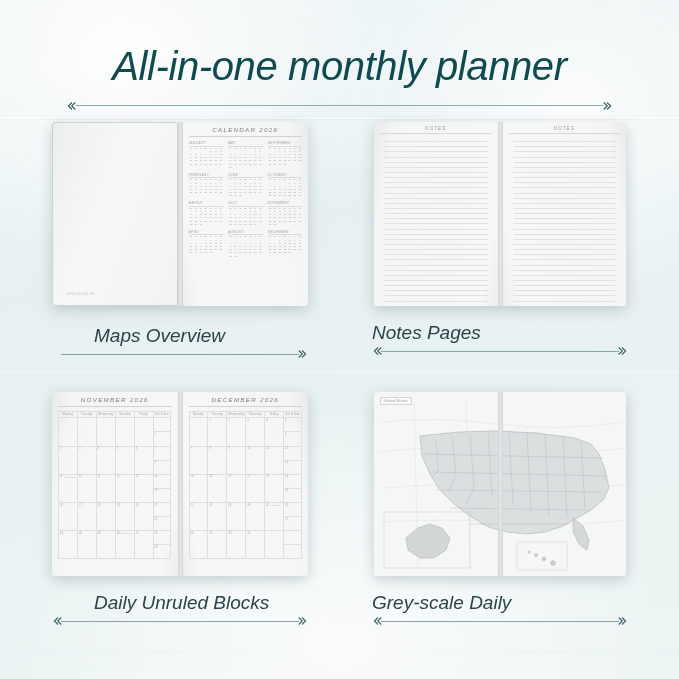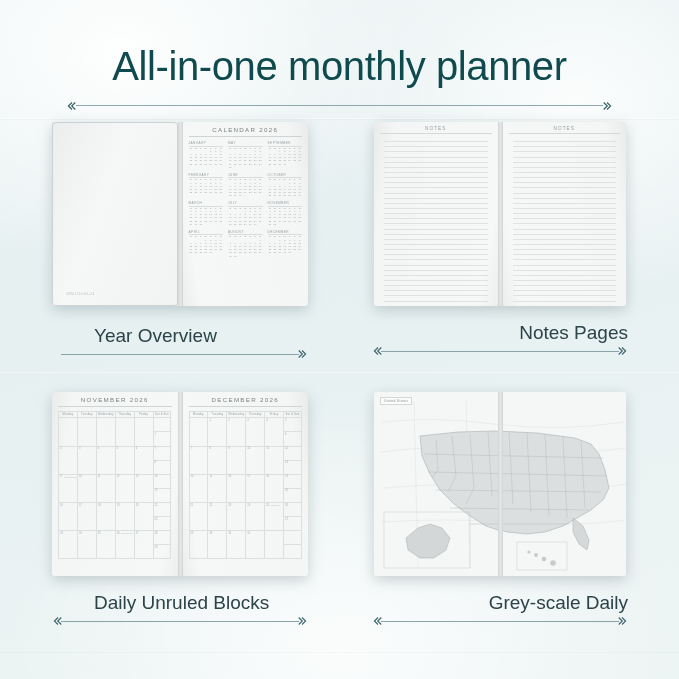"All-in-one monthly planner" #stage { font-style: none -> italic }
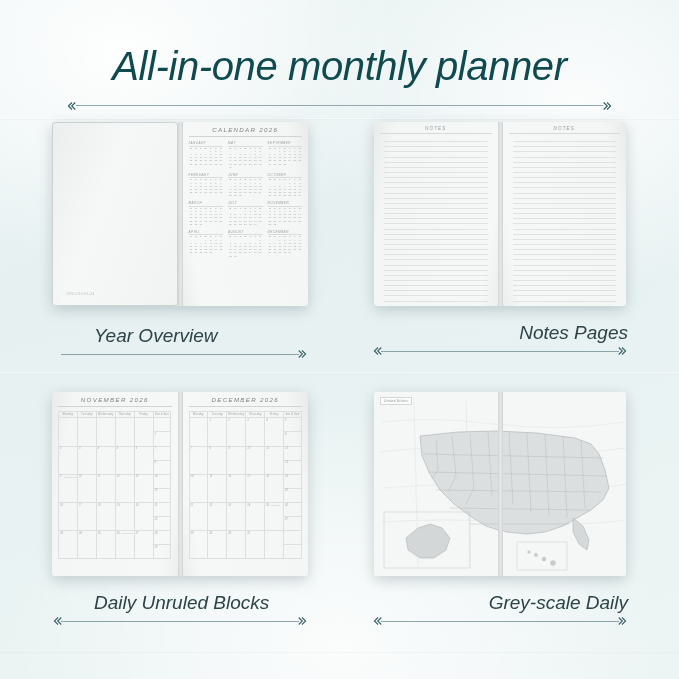"Year Overview" div.txt { text: Year -> Maps }
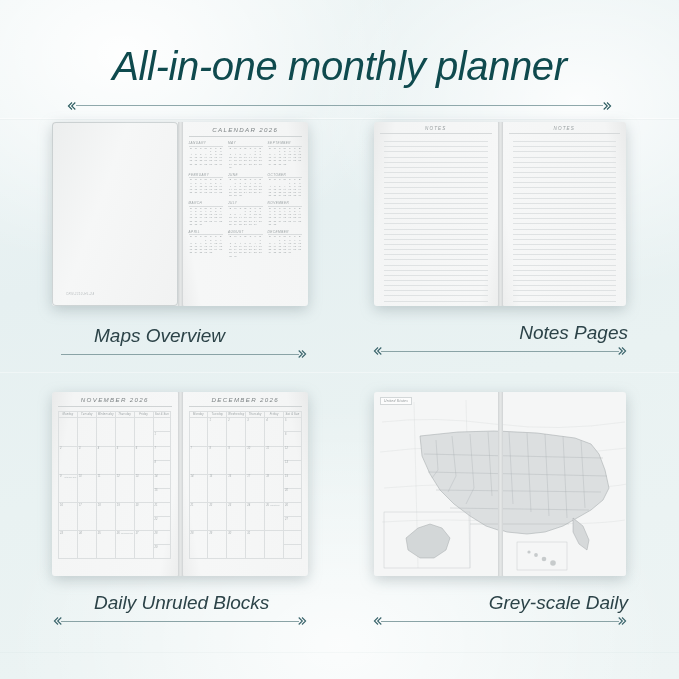"Notes Pages" .cap.center-al .txt { text-align: right -> left }
